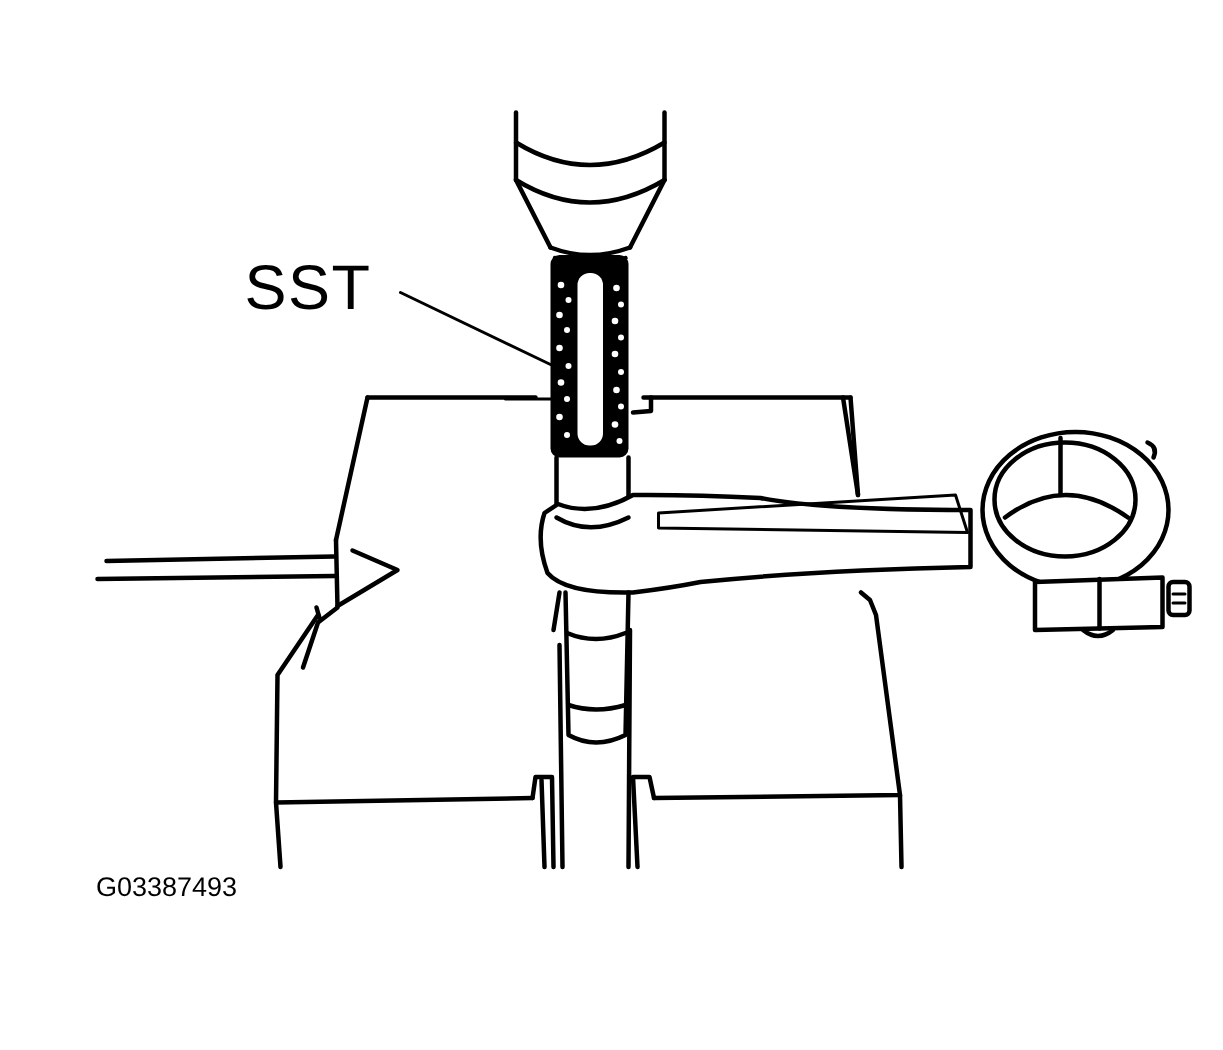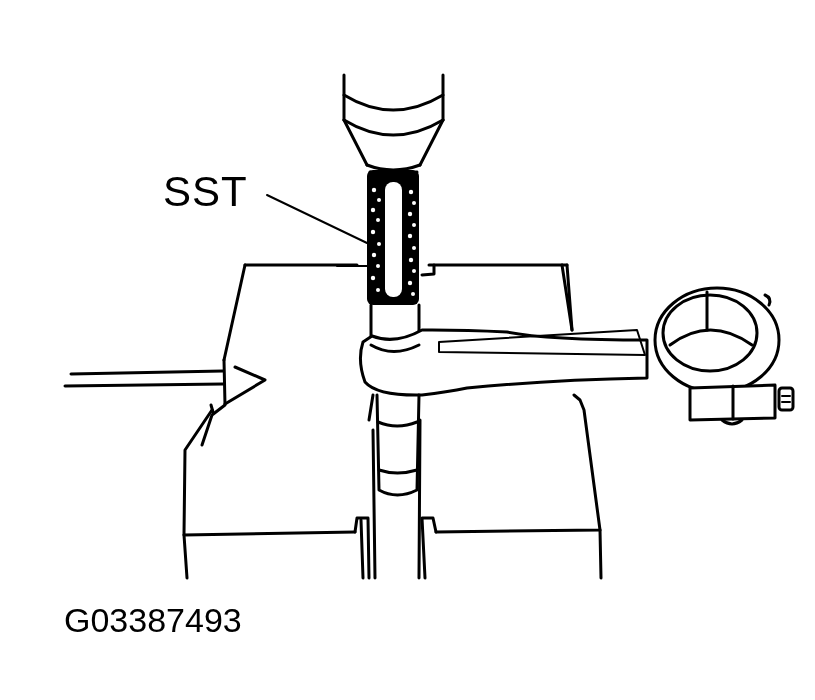"G03387493" #figure-id { font-size: 34px -> 18px; top: 601px -> 581px }
